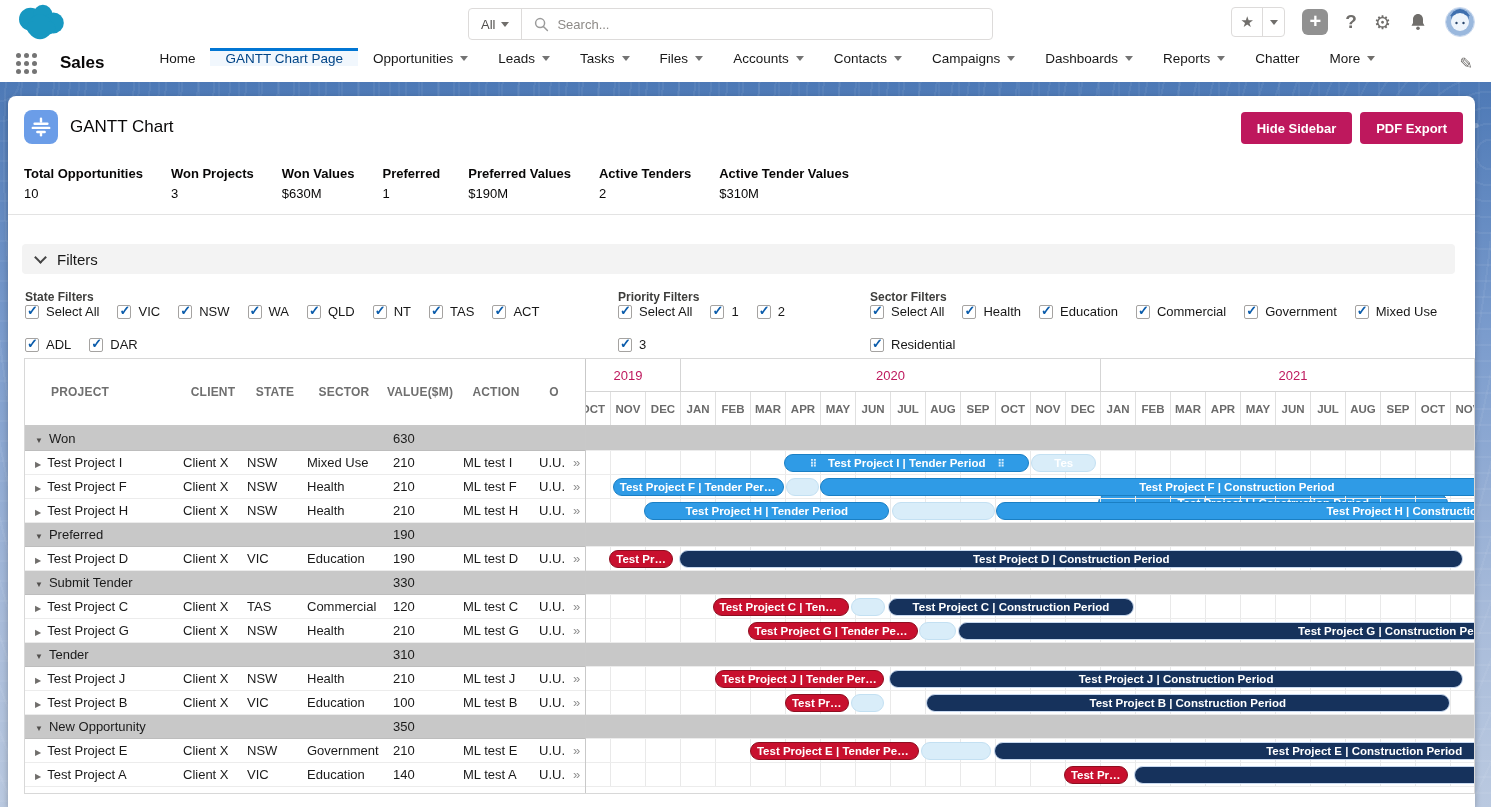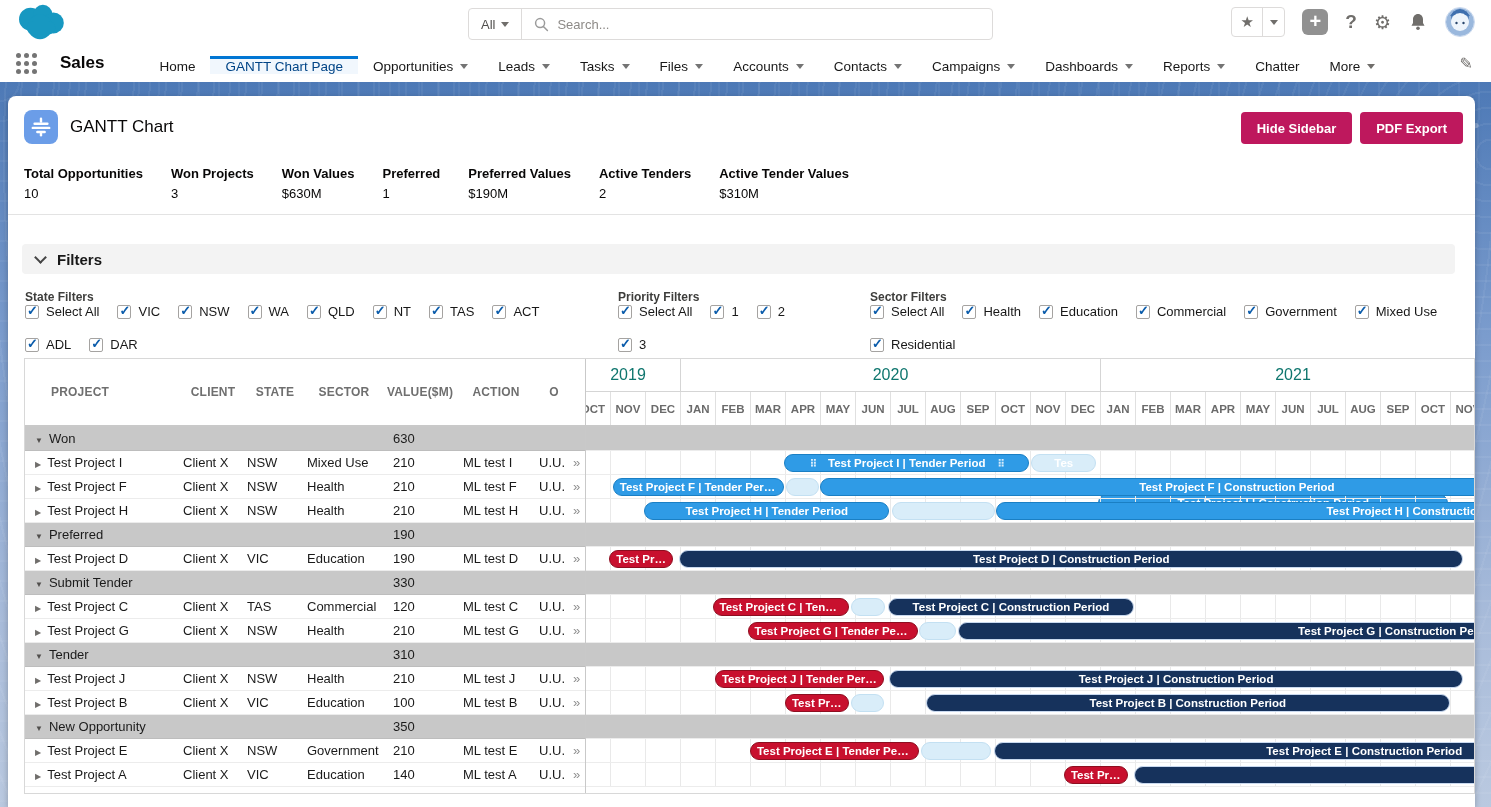"Home" .tabs { align-items: center -> flex-start }
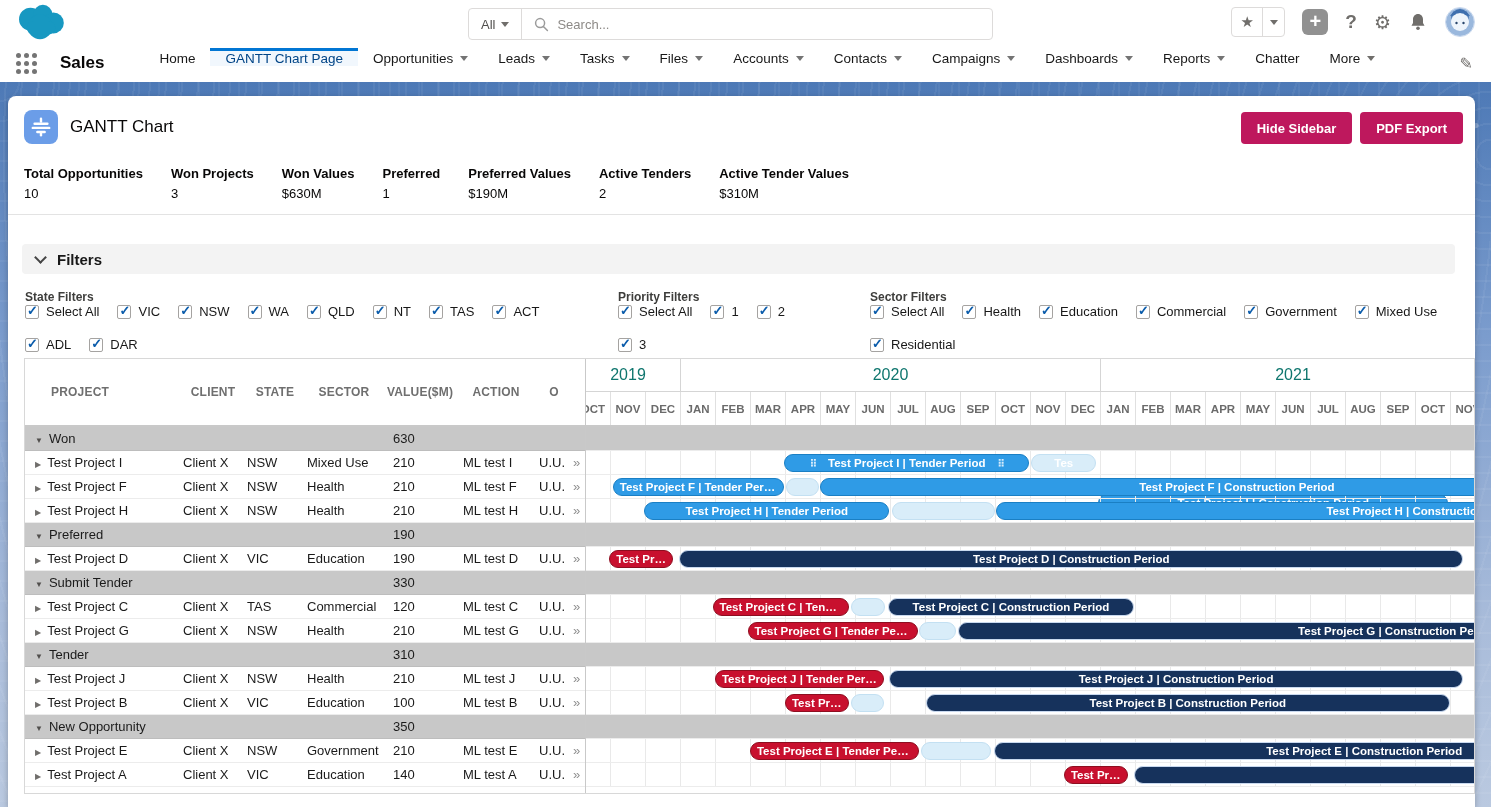"Filters" .filterbar .ft { font-weight: bold -> none }
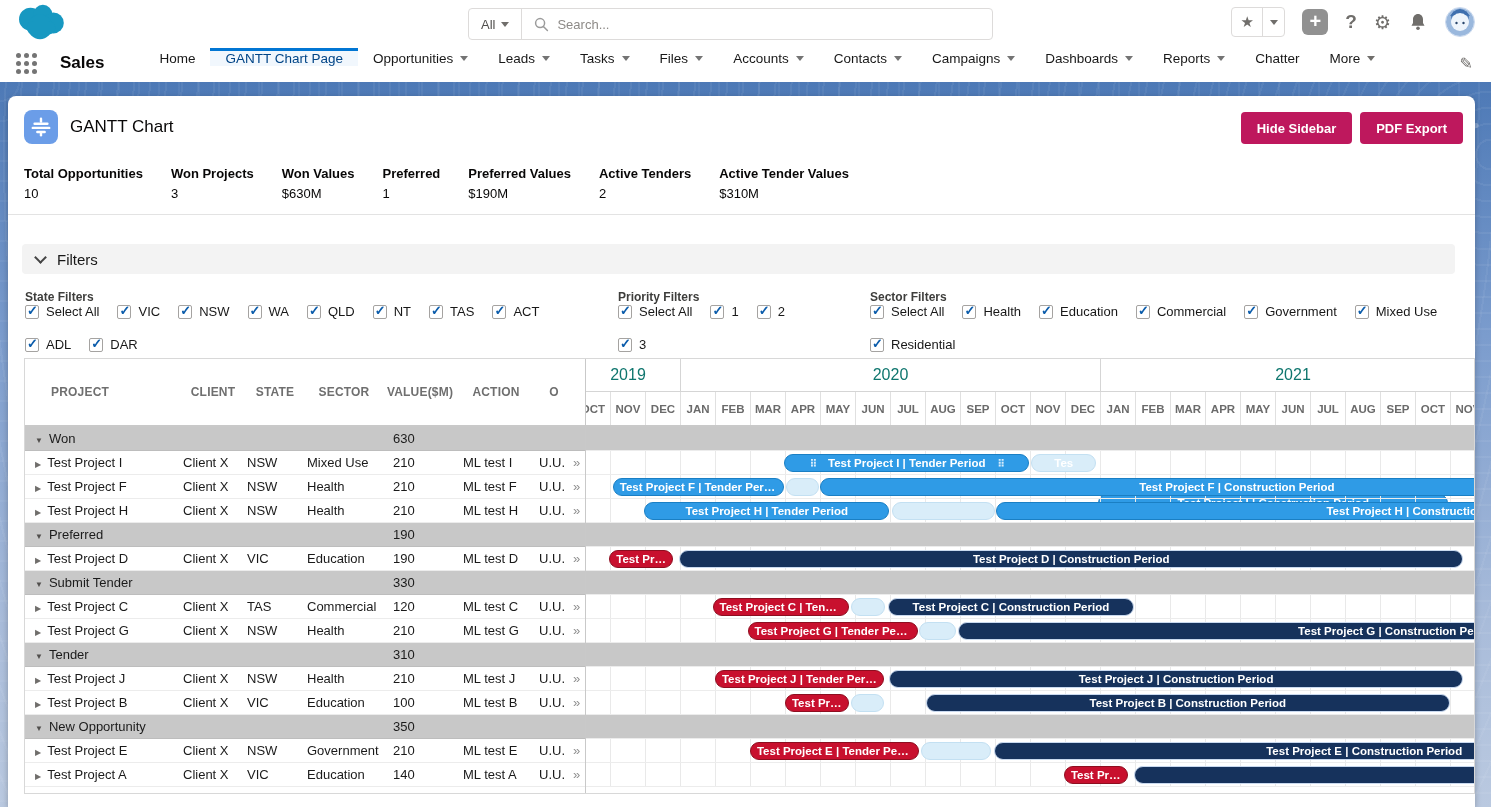"2019" .ycell { color: #0f766e -> #be185d; font-size: 16px -> 13px }
